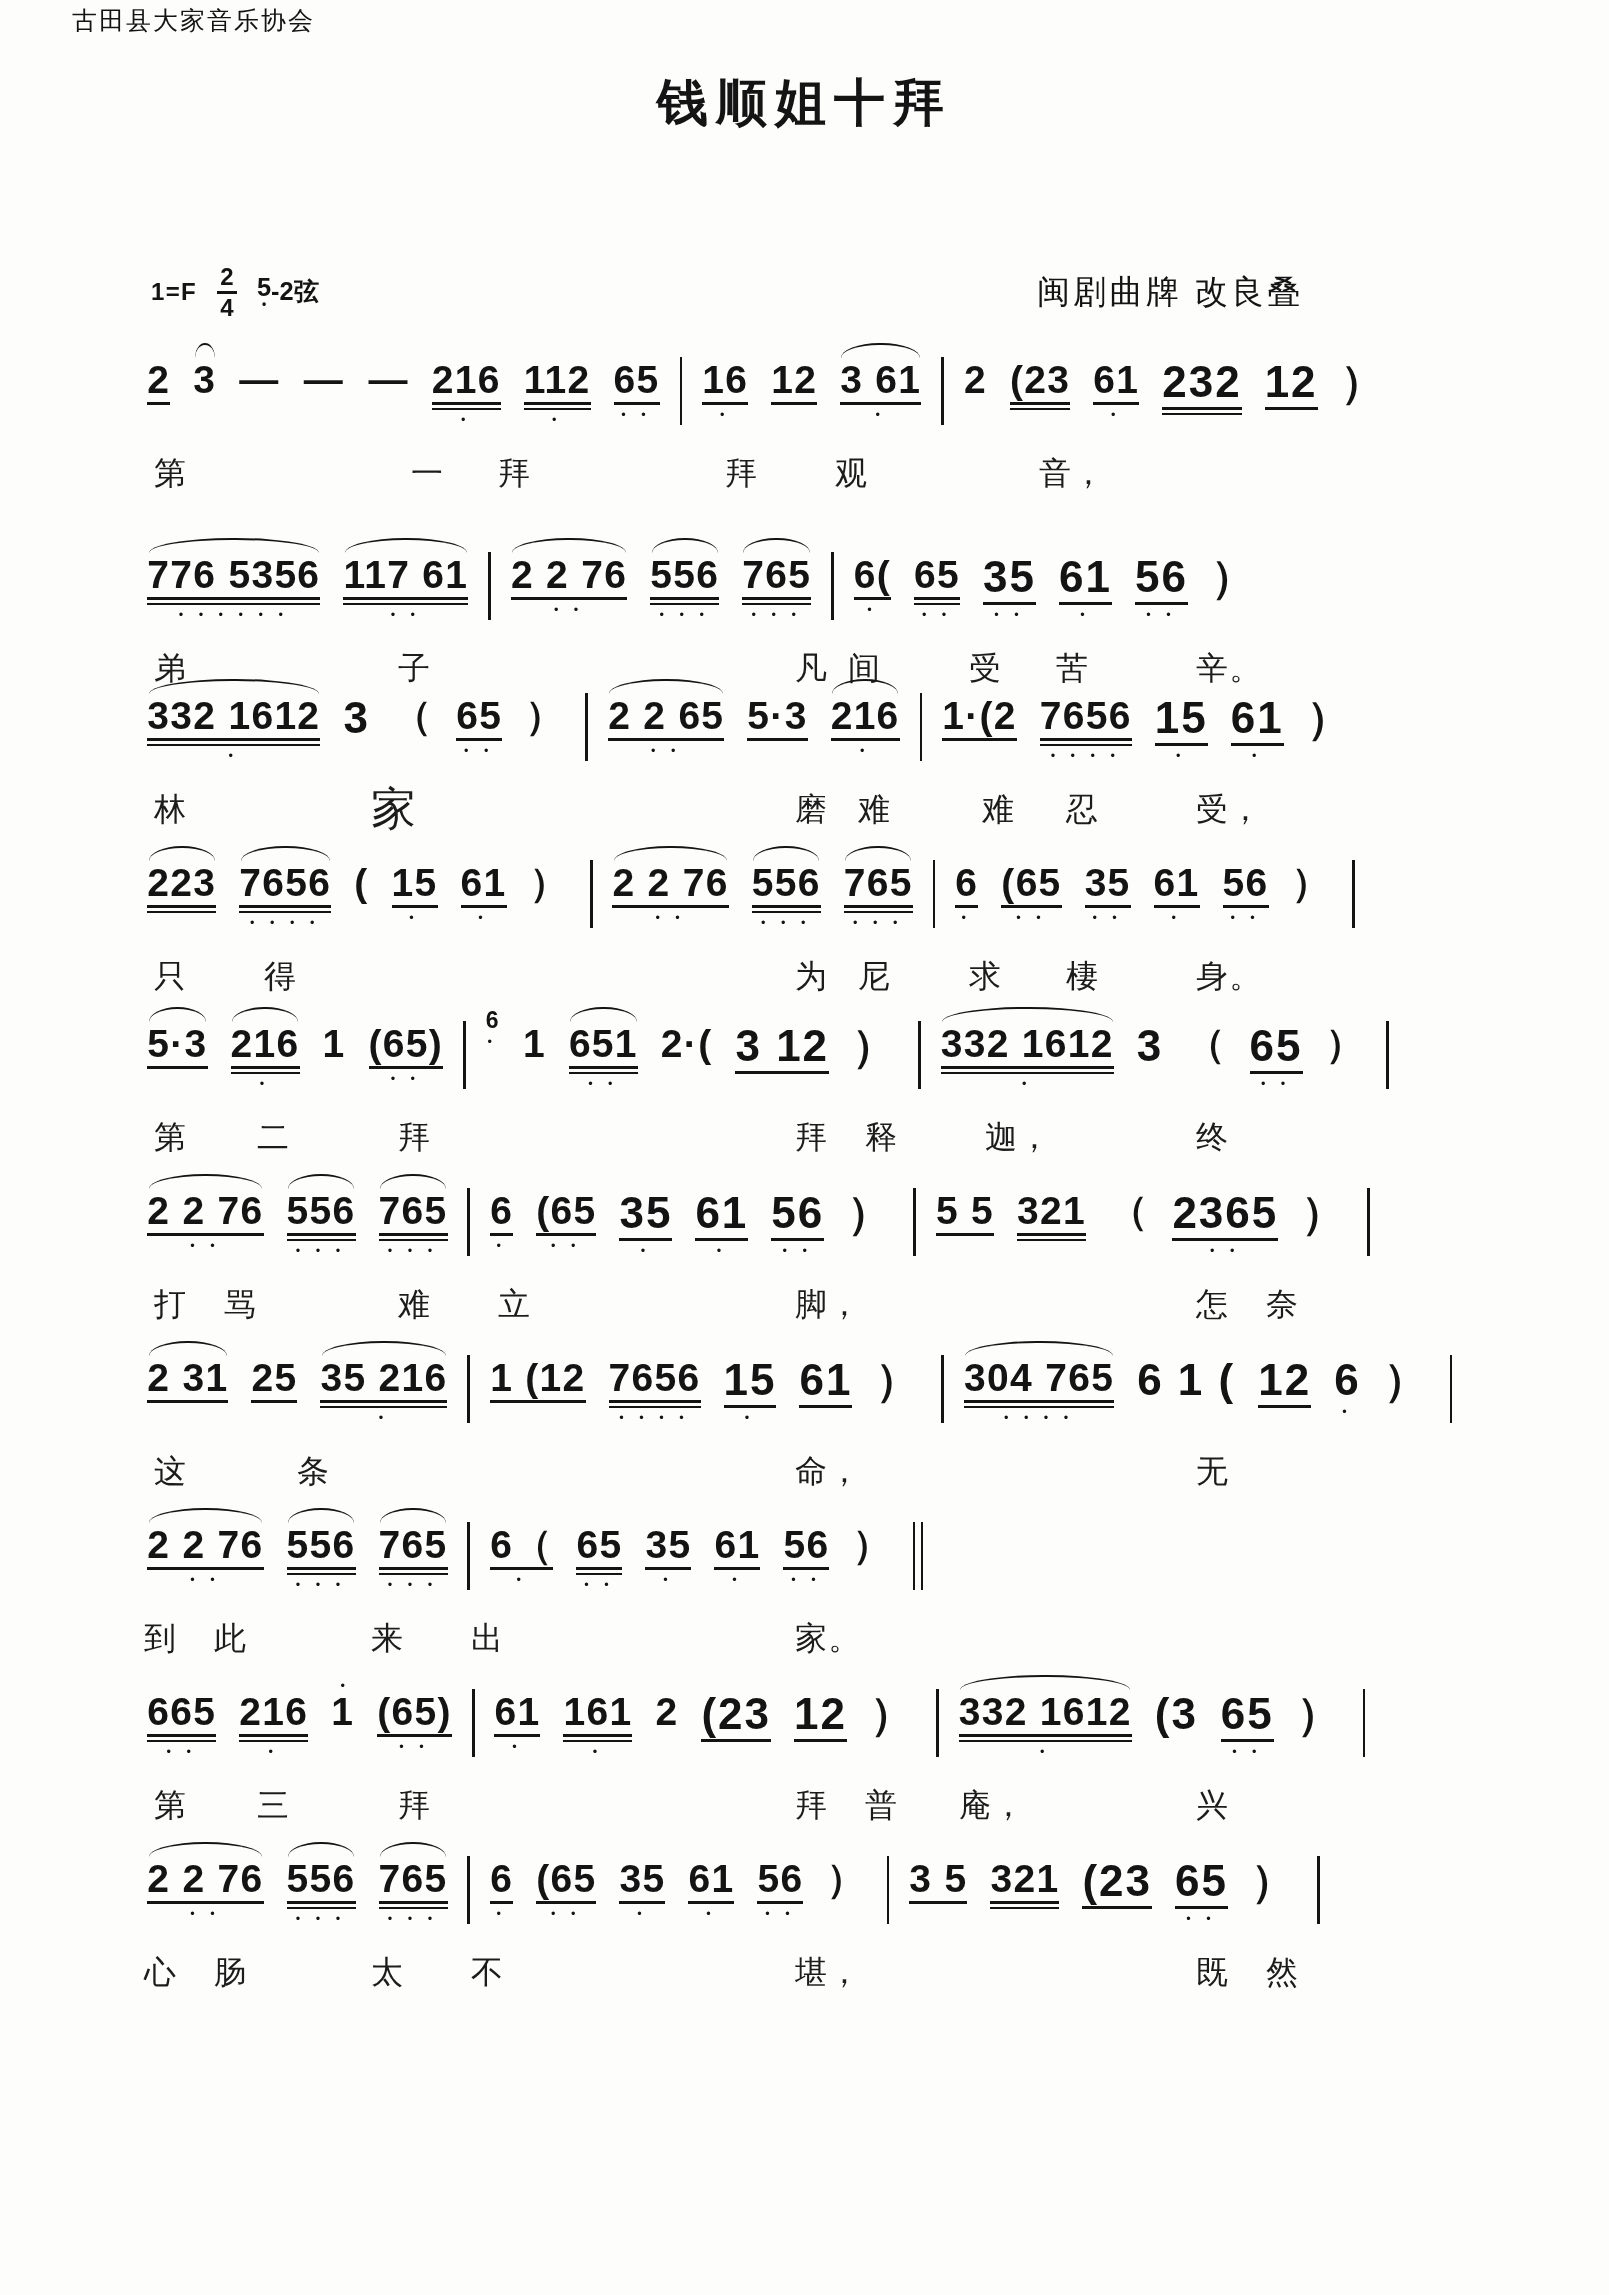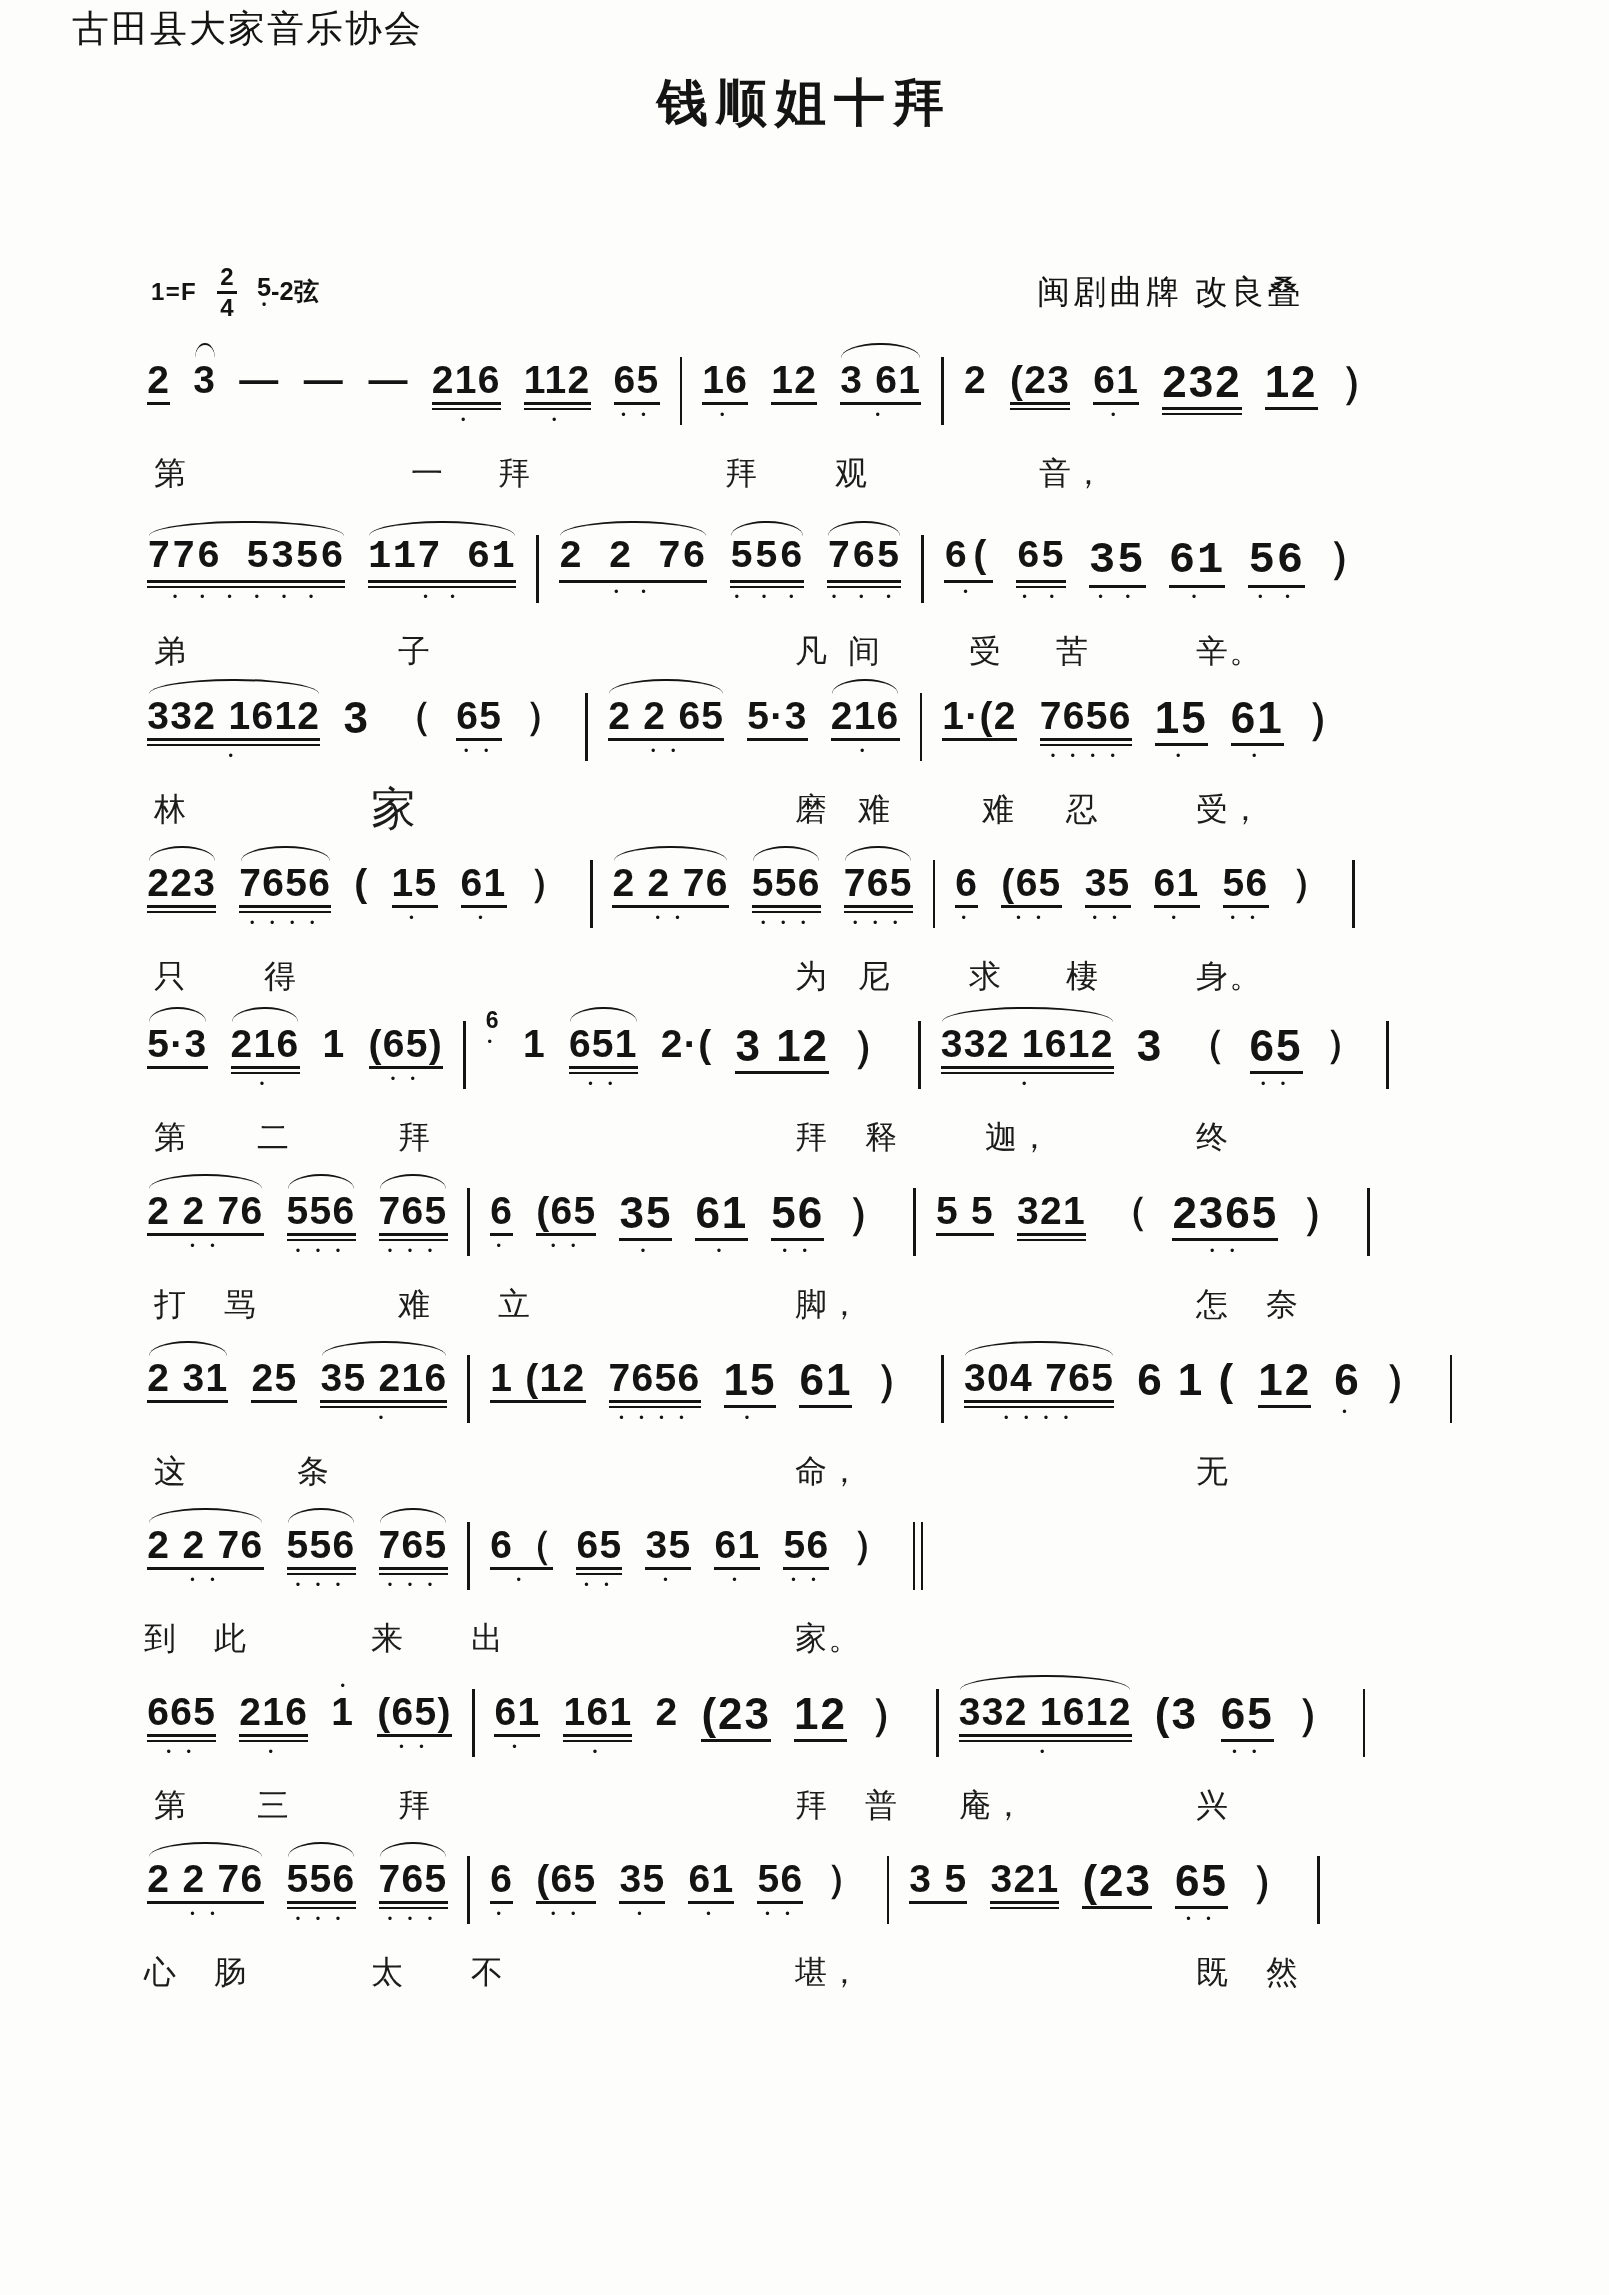"古田县大家音乐协会" .org { font-size: 37px -> 25px }
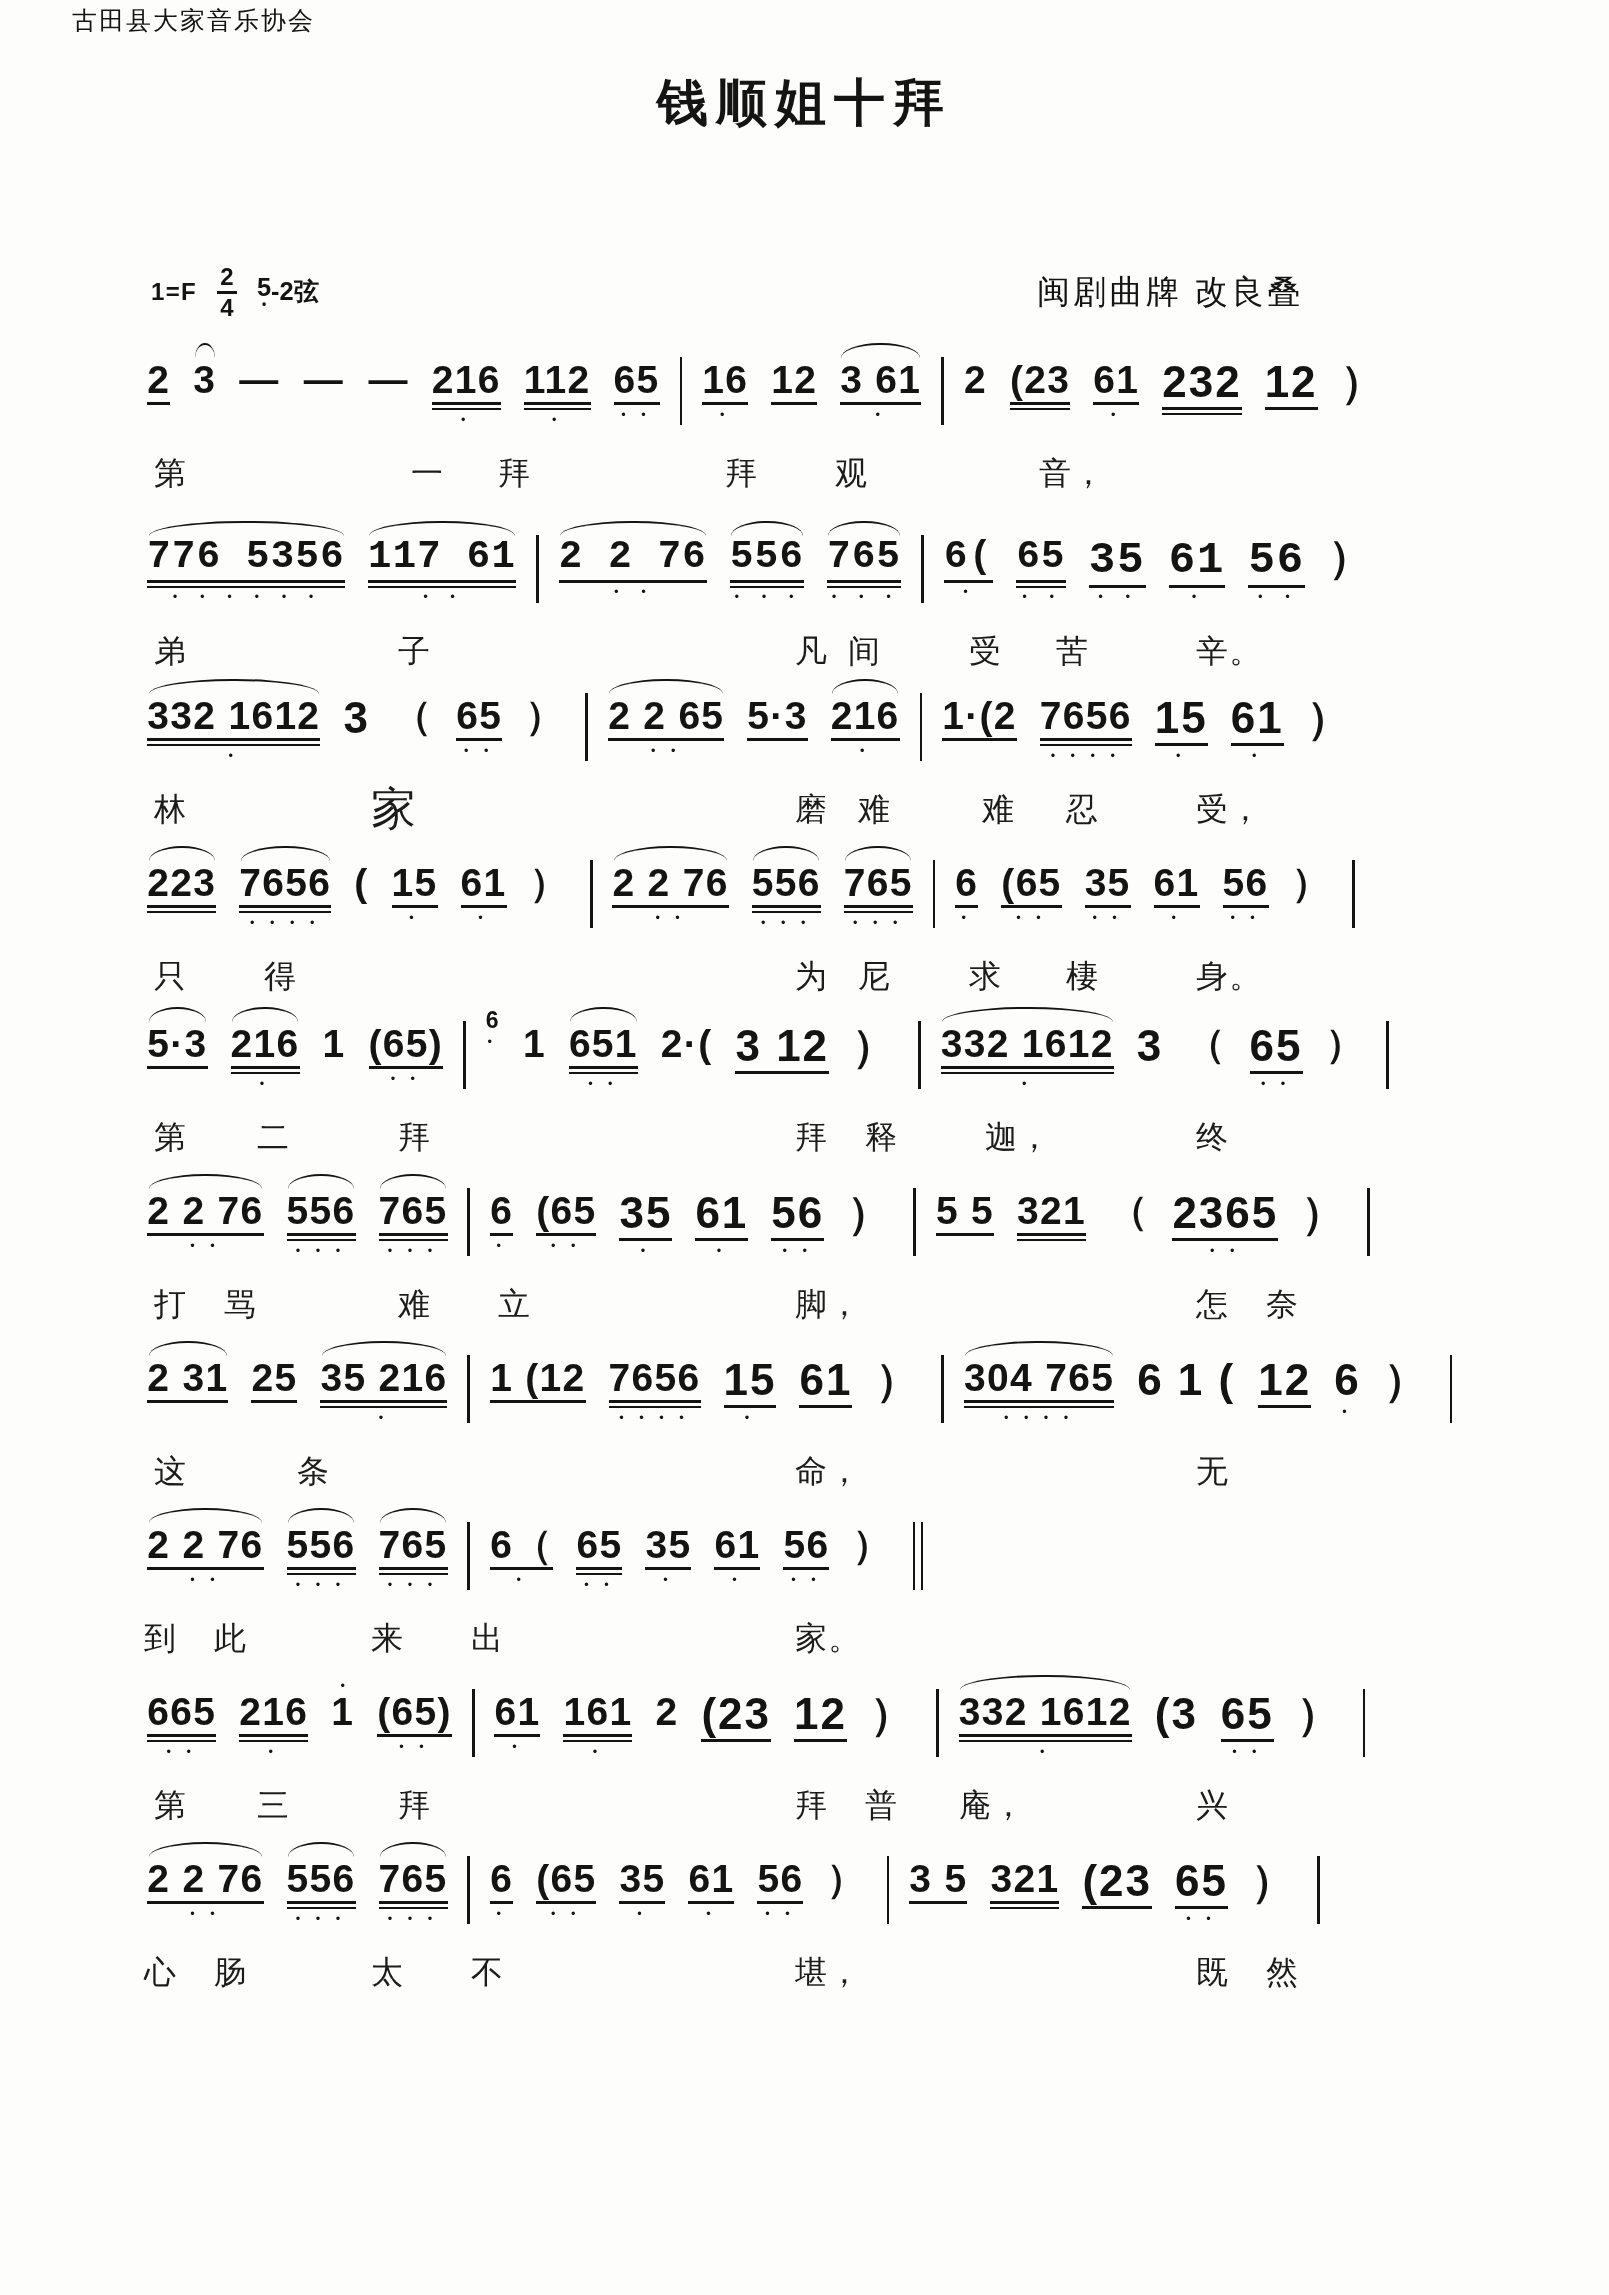"776 5356" div.system { font-family: Liberation Mono, monospace -> none; top: 511px -> 528px }
